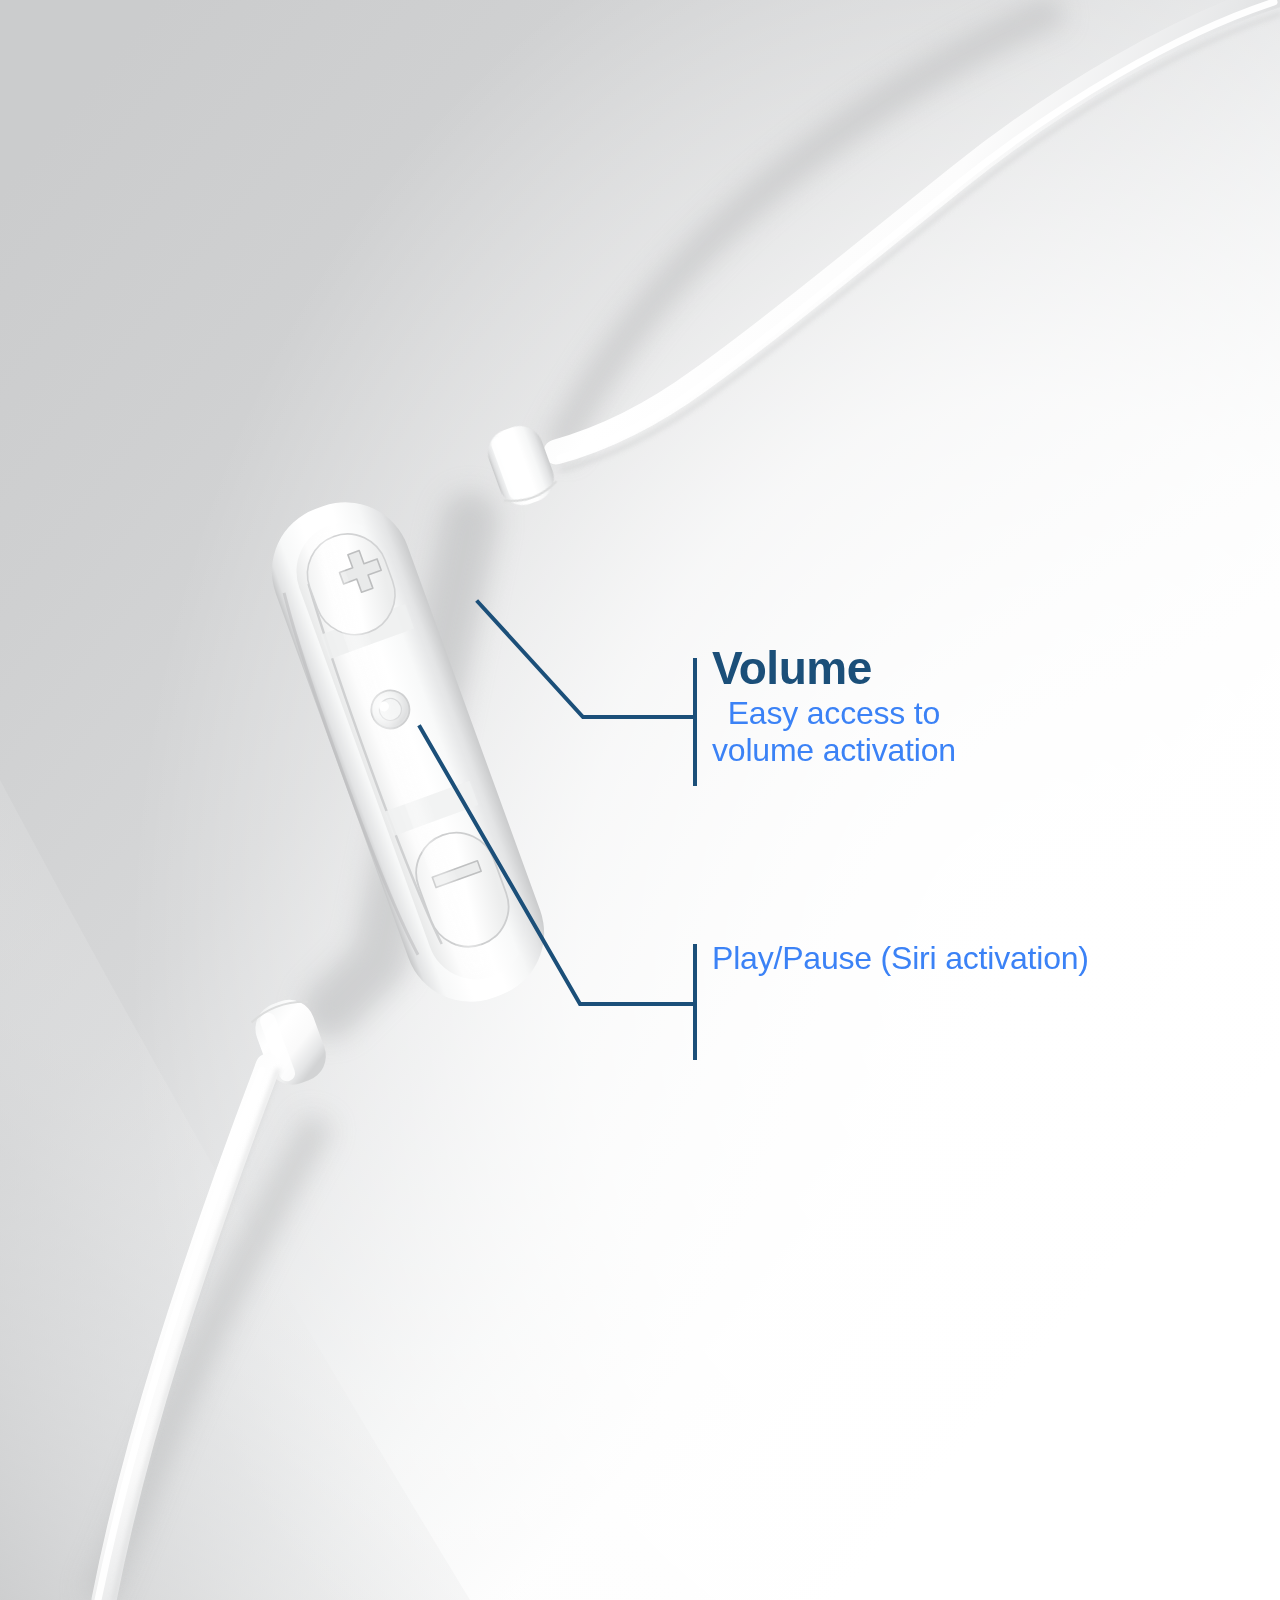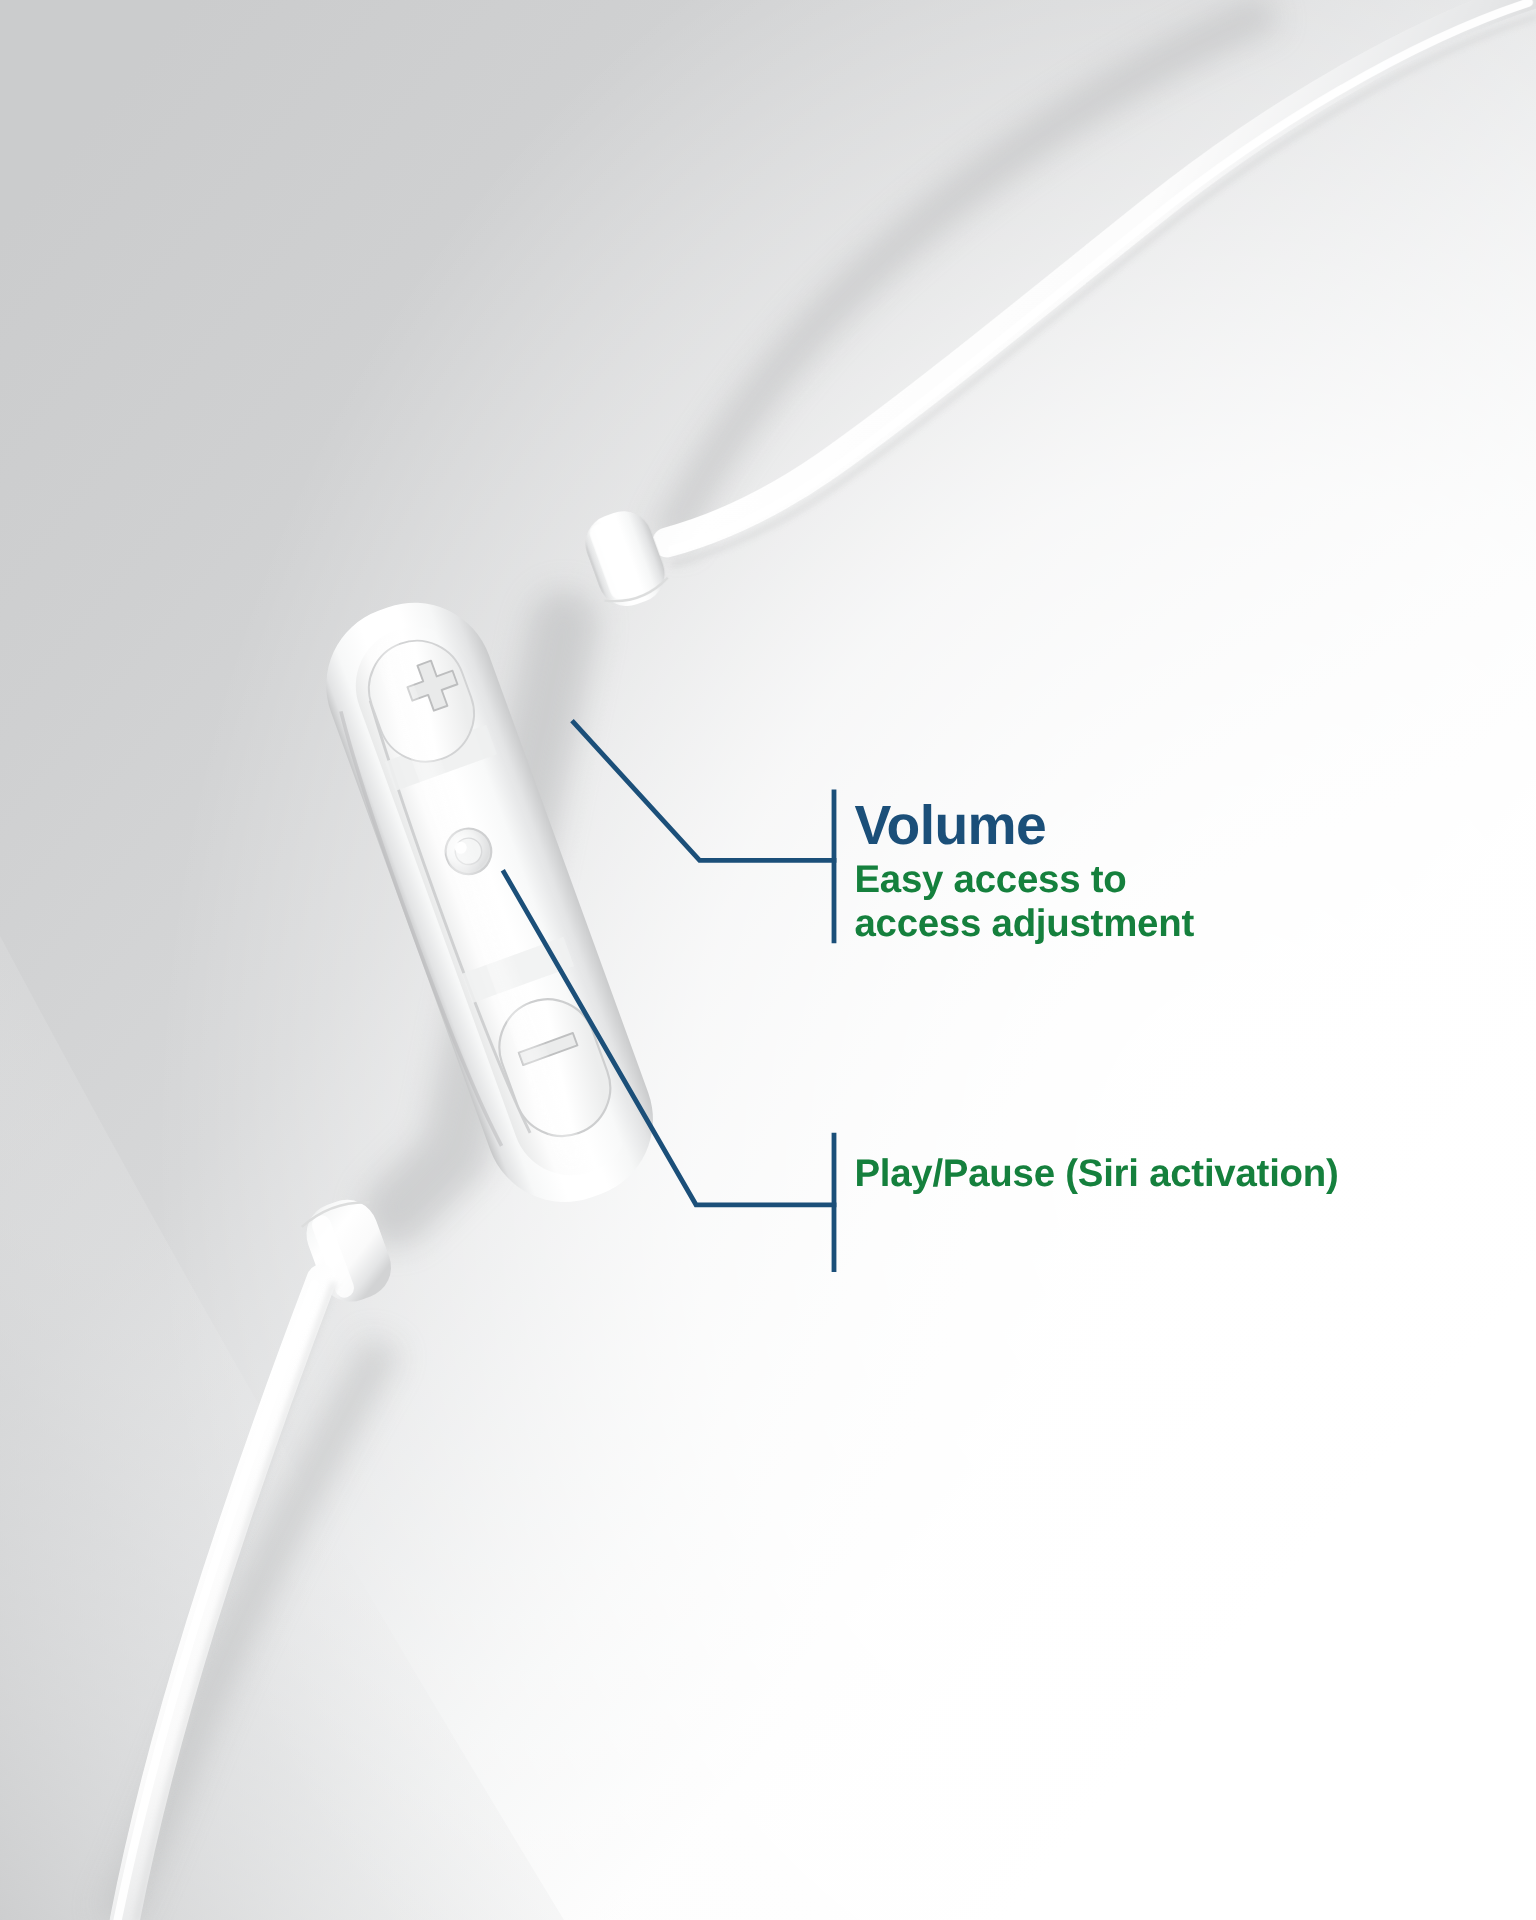"Volume" .callout { margin-top: 19px -> none }
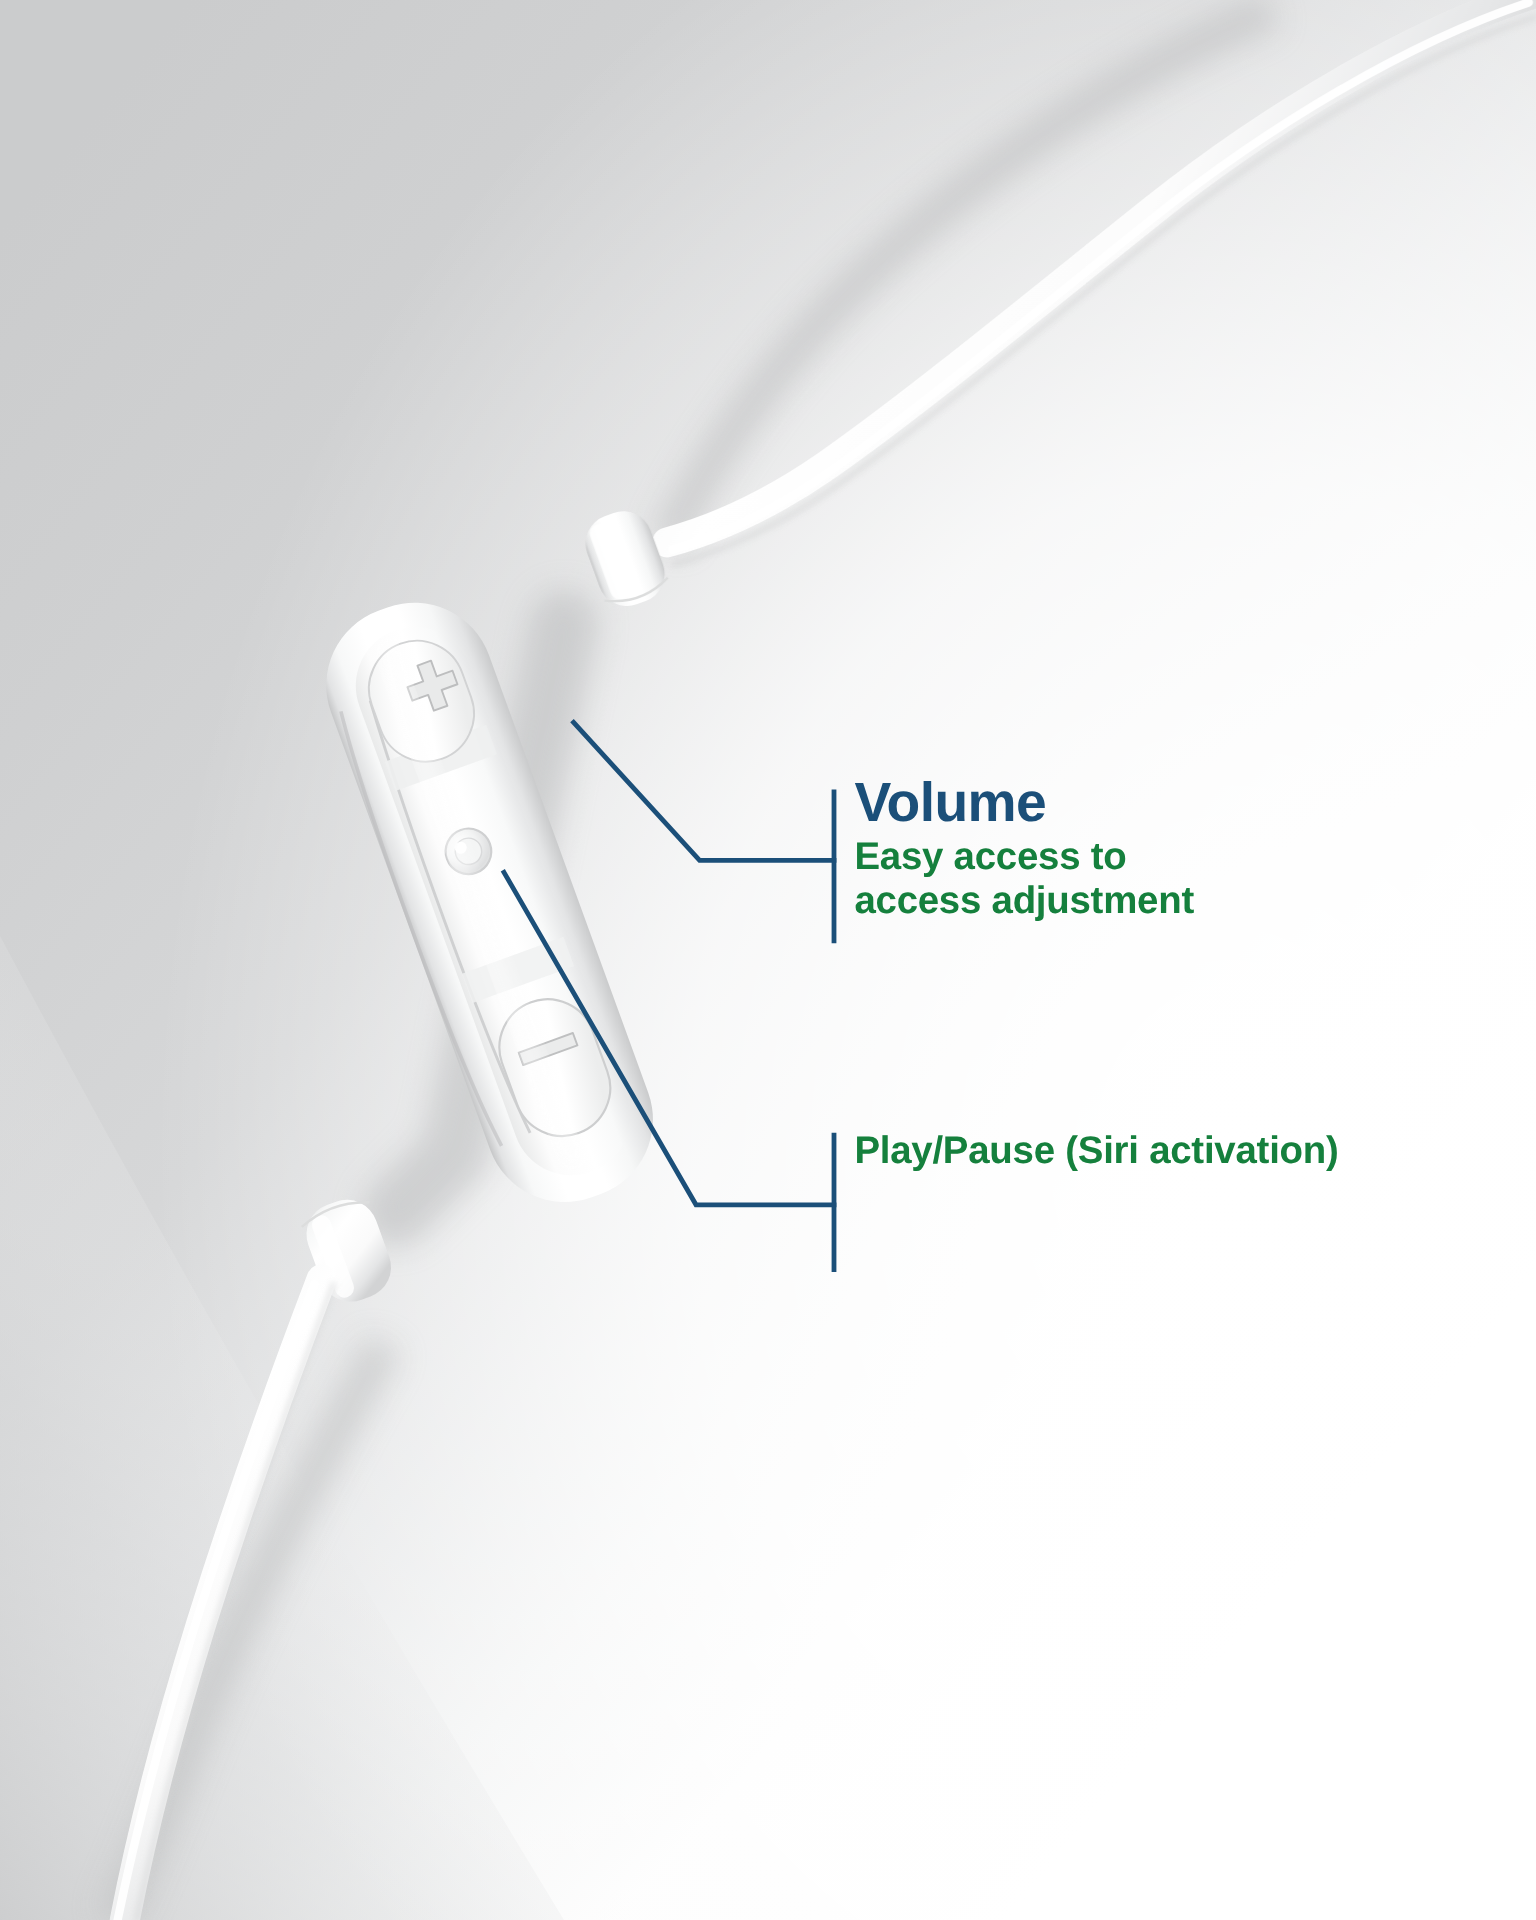"Easy access to" .c-sub { color: #15803d -> #3b82f6; font-weight: bold -> normal; text-align: none -> center }
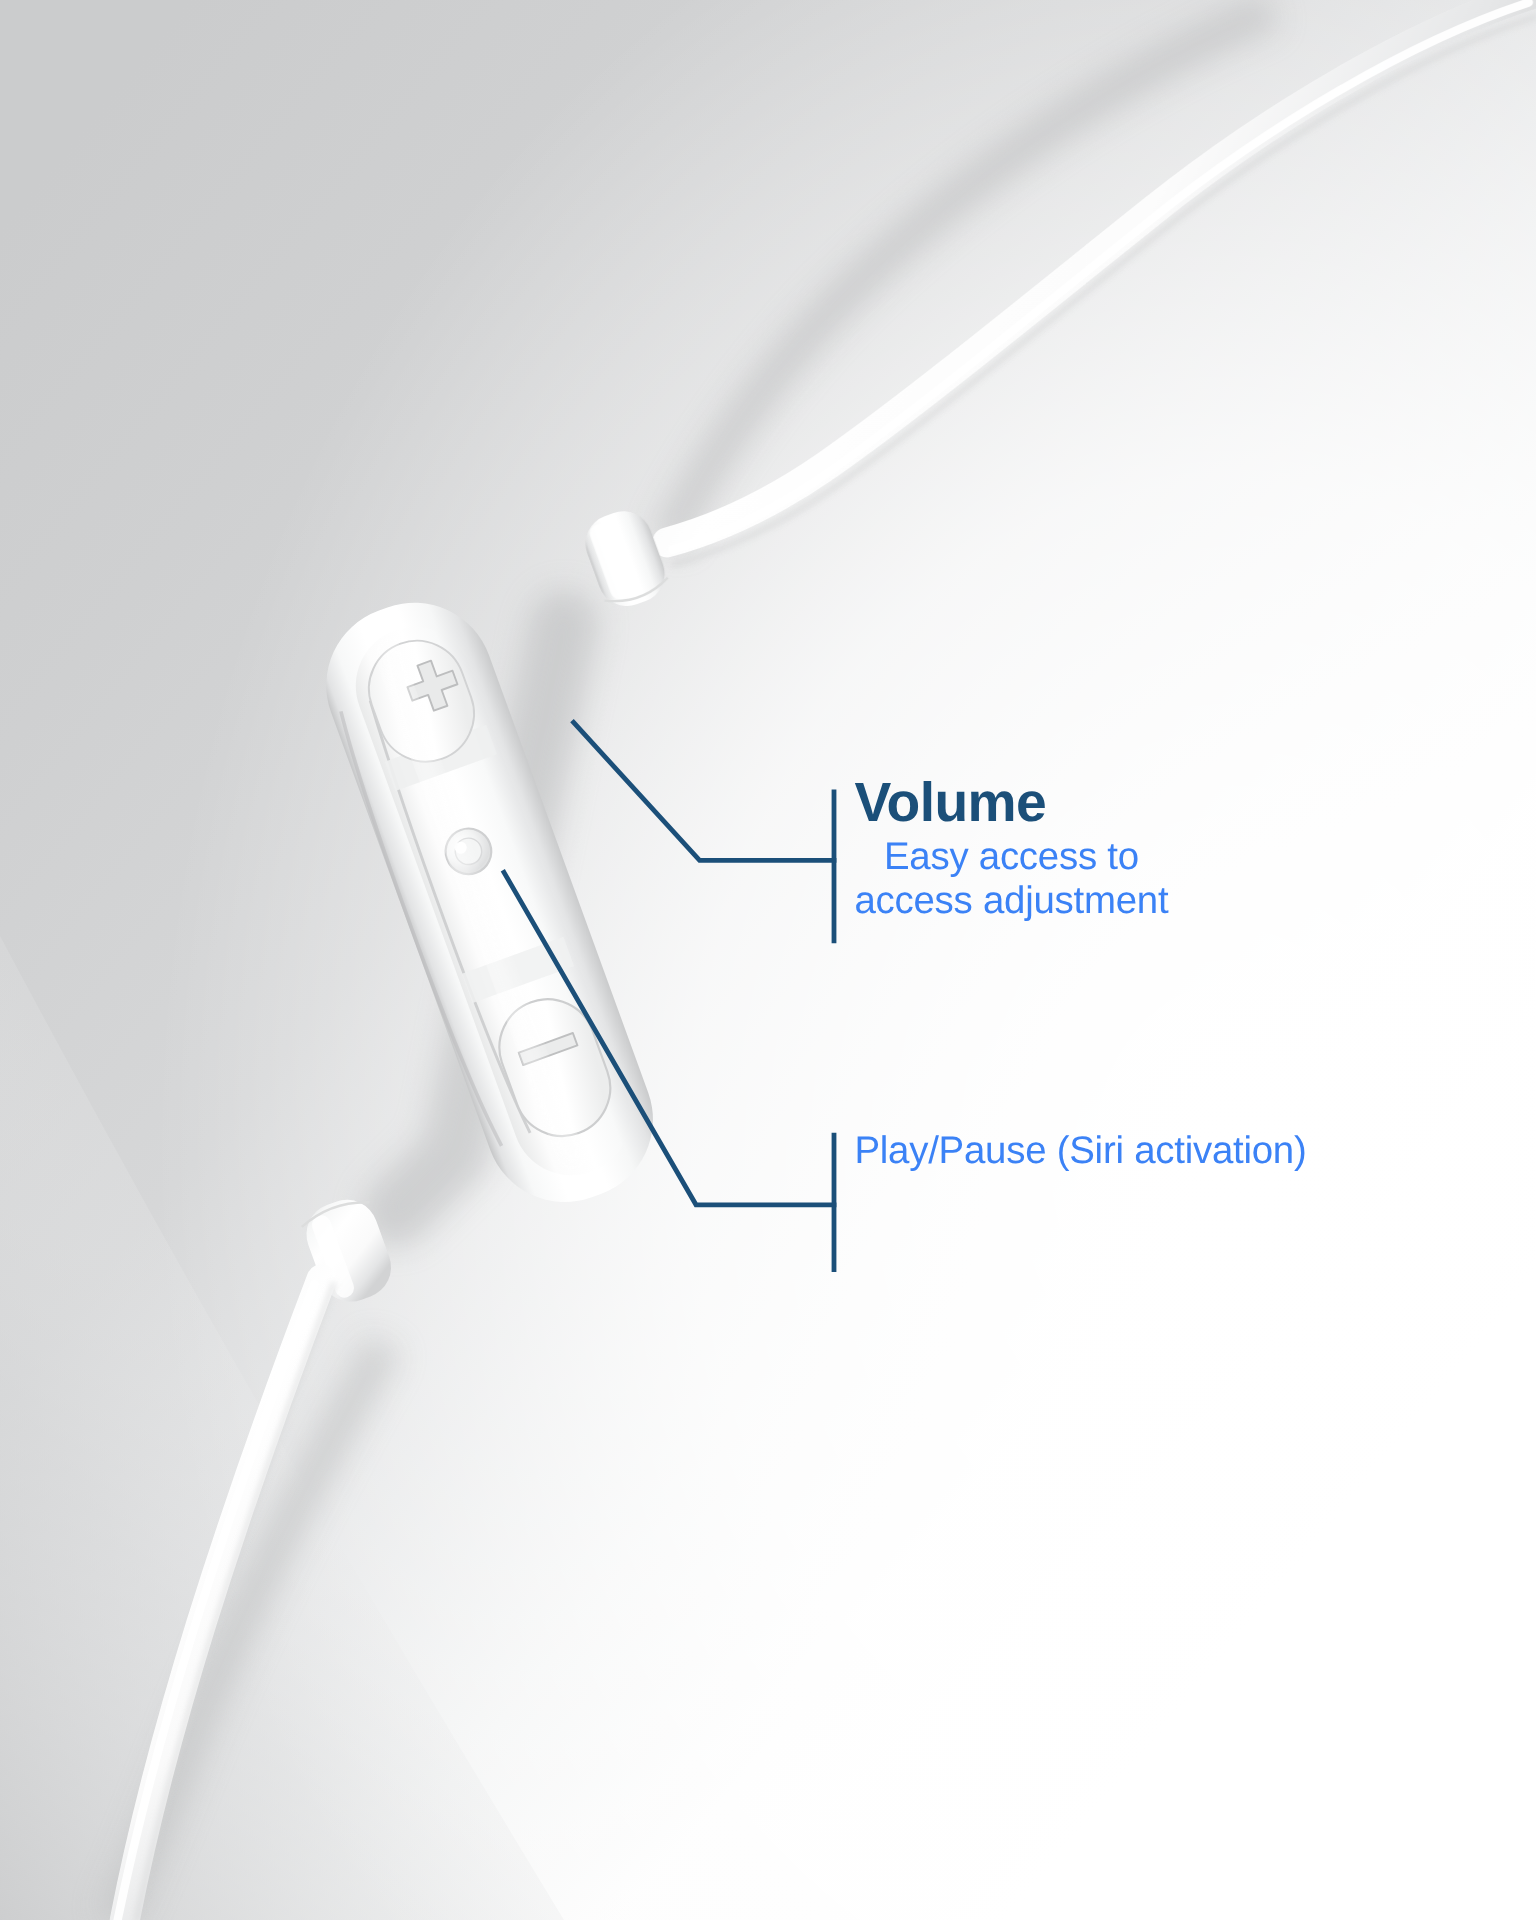"access adjustment" div.c-sub { text: access adjustment -> volume activation }
